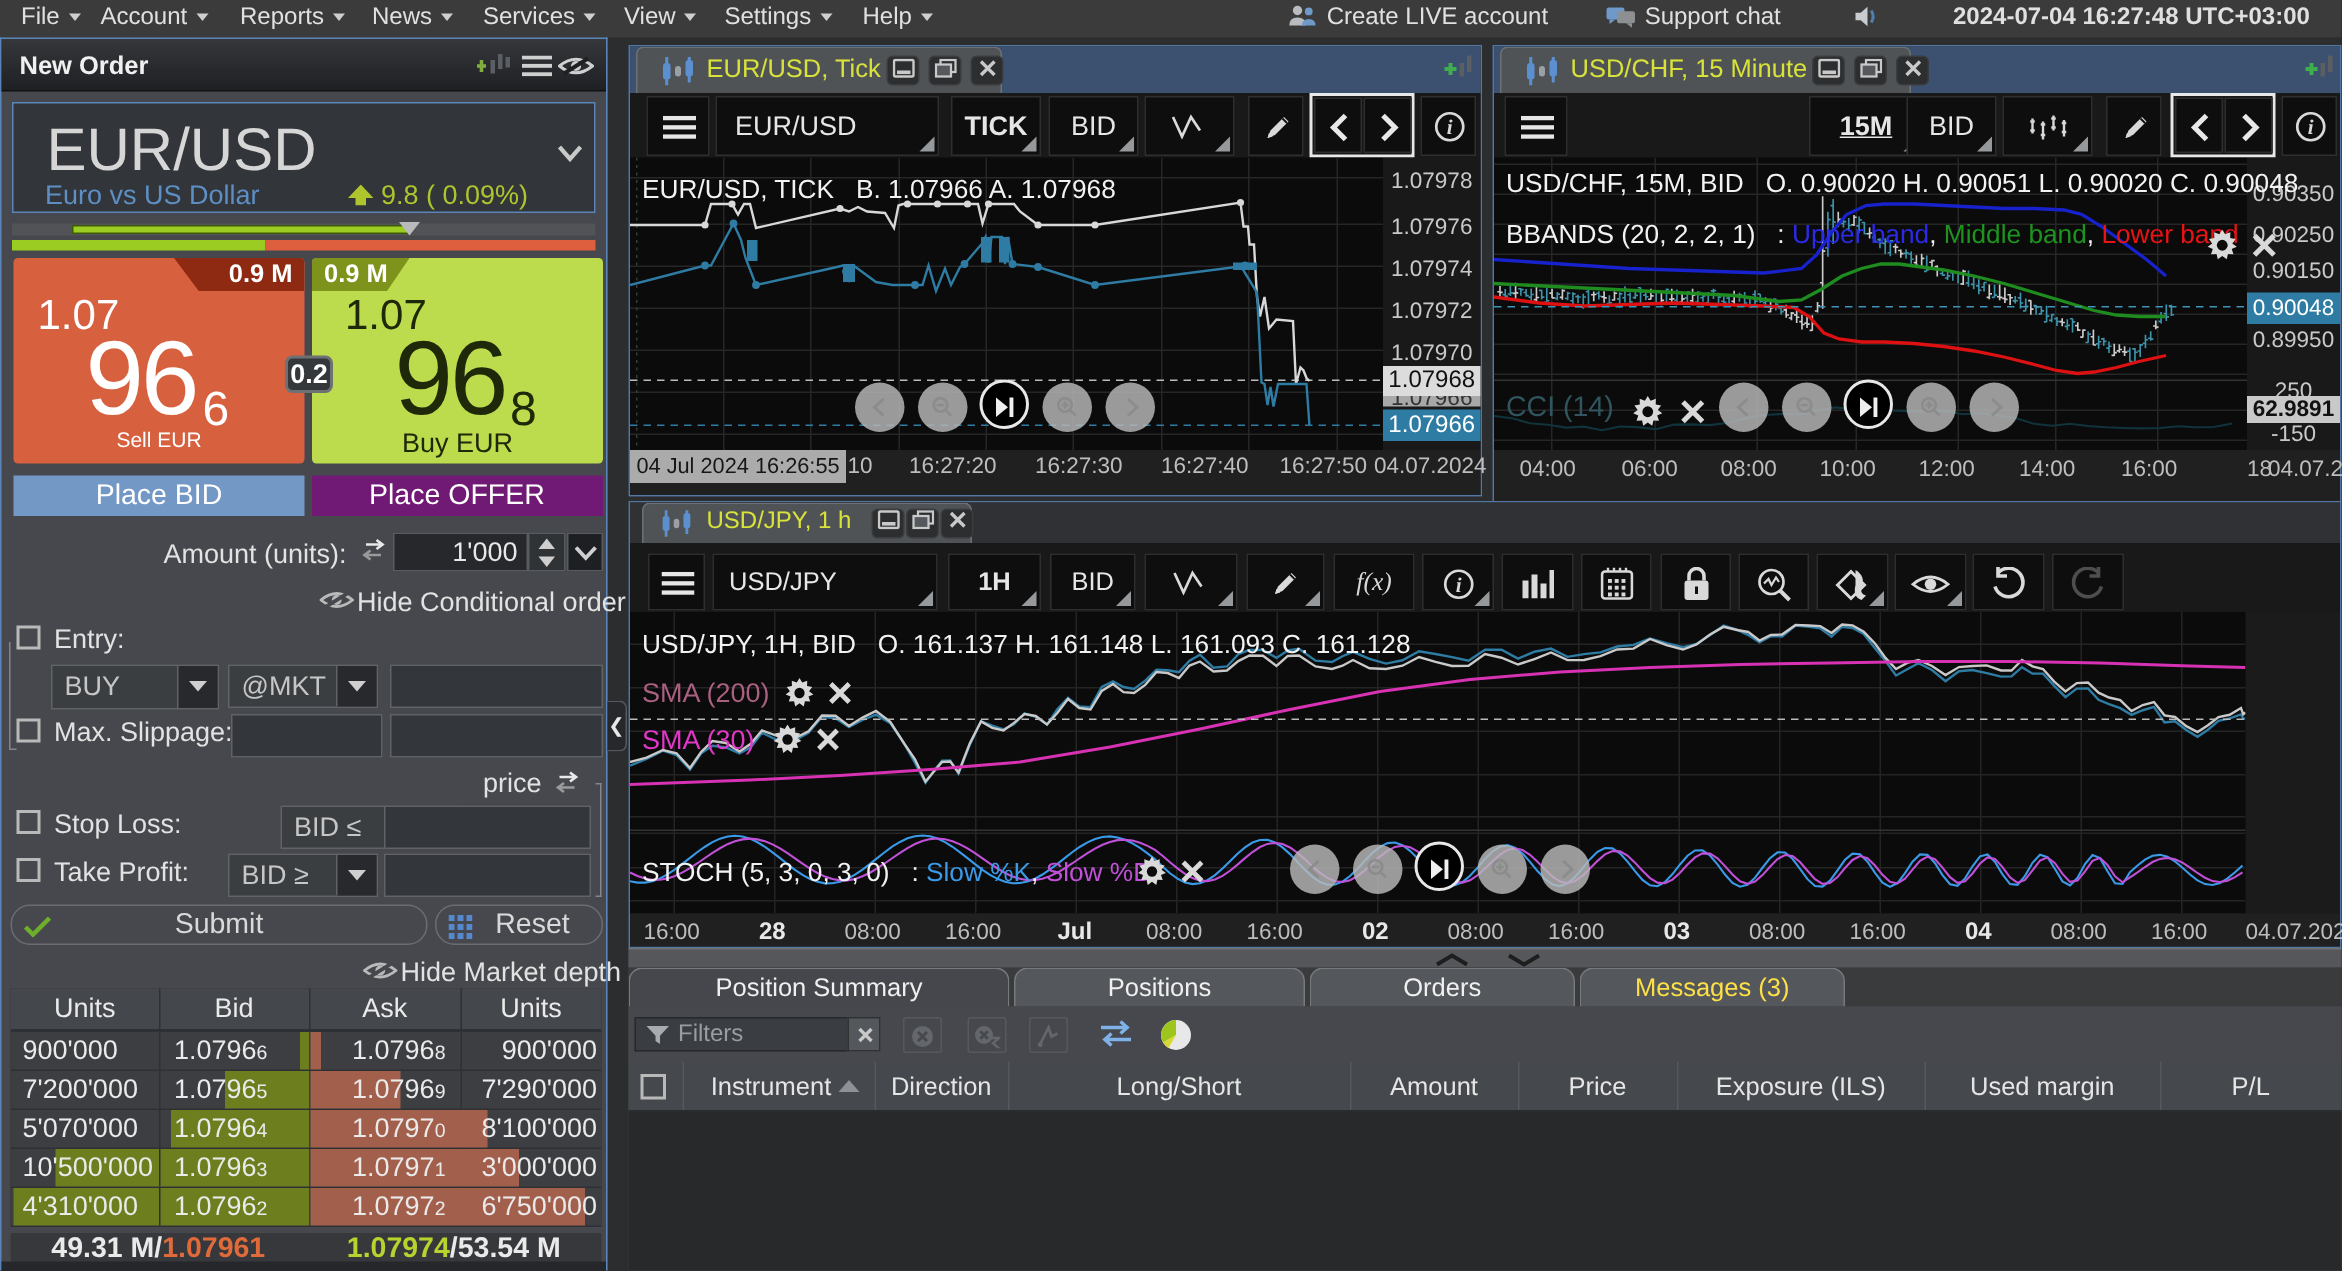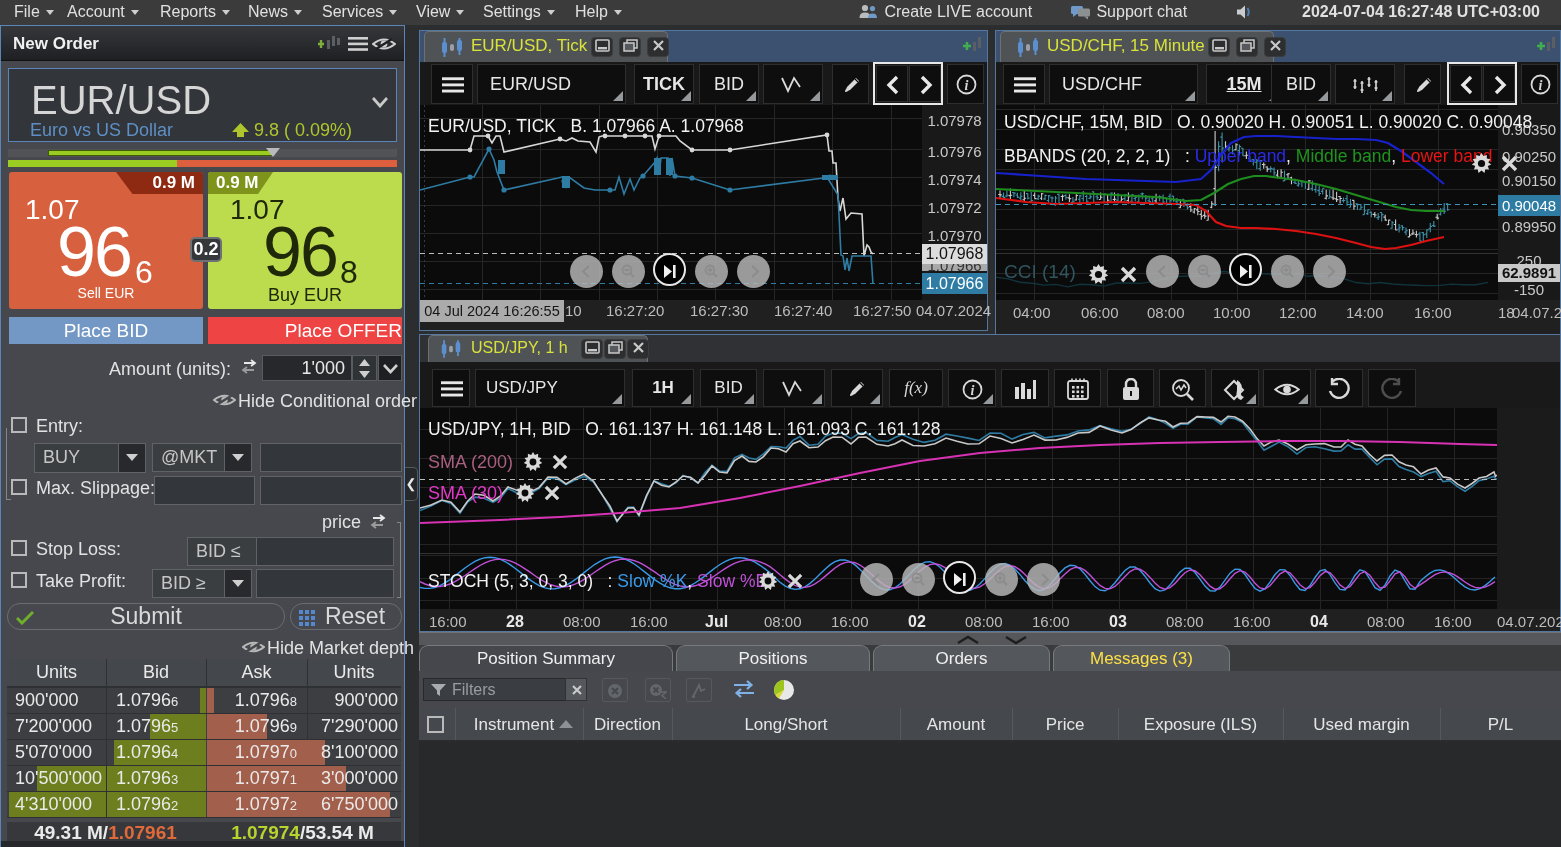"USD/CHF" div.tbtn { html: <div> <span>USD/CHF</span> </div> -> none }
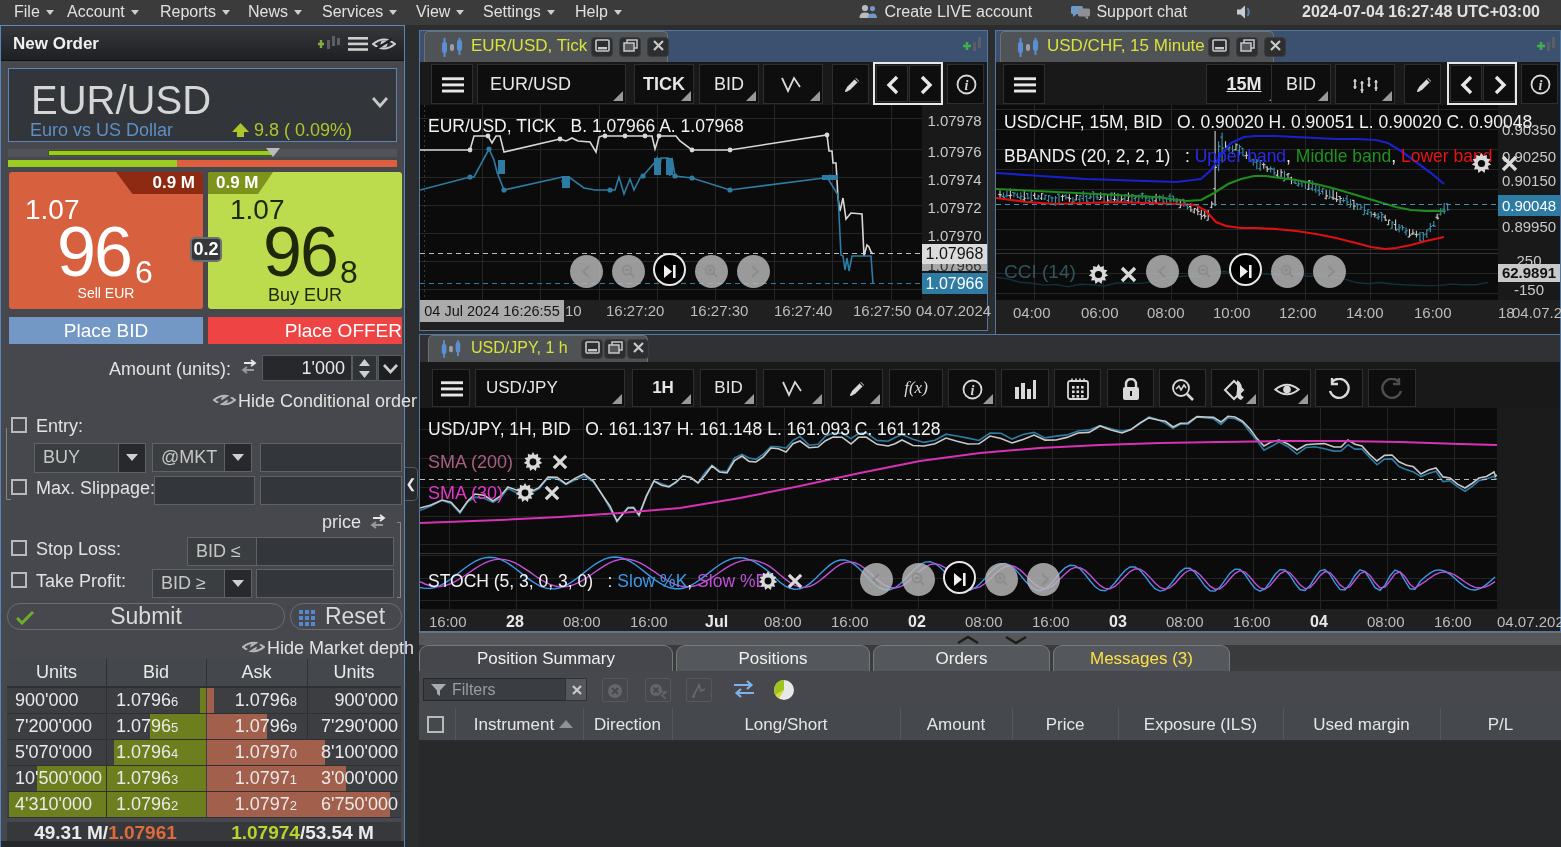"Place OFFER" div.abs { background: #ef4444 -> #701a75; padding-left: none -> 38px; text-align: right -> left }
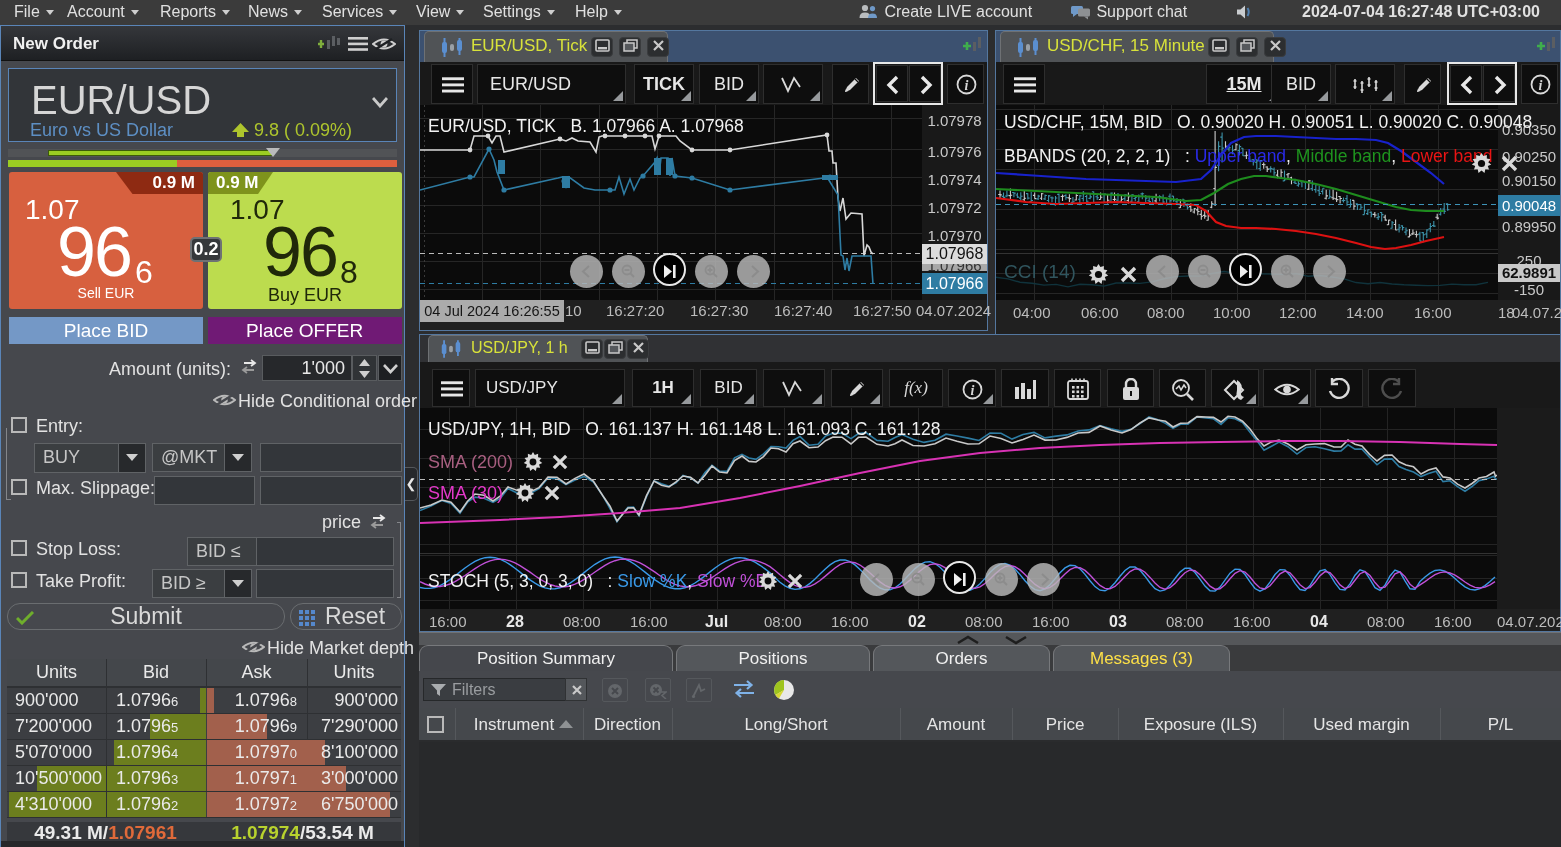"Submit" .btn { font-size: 23px -> 19px }
